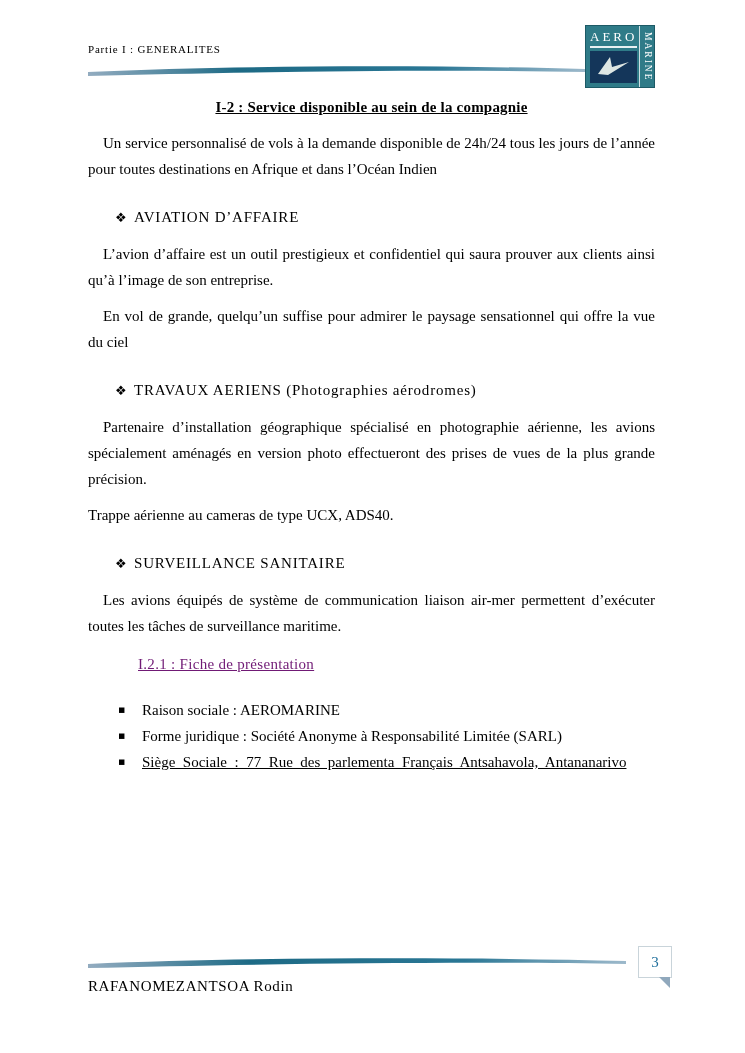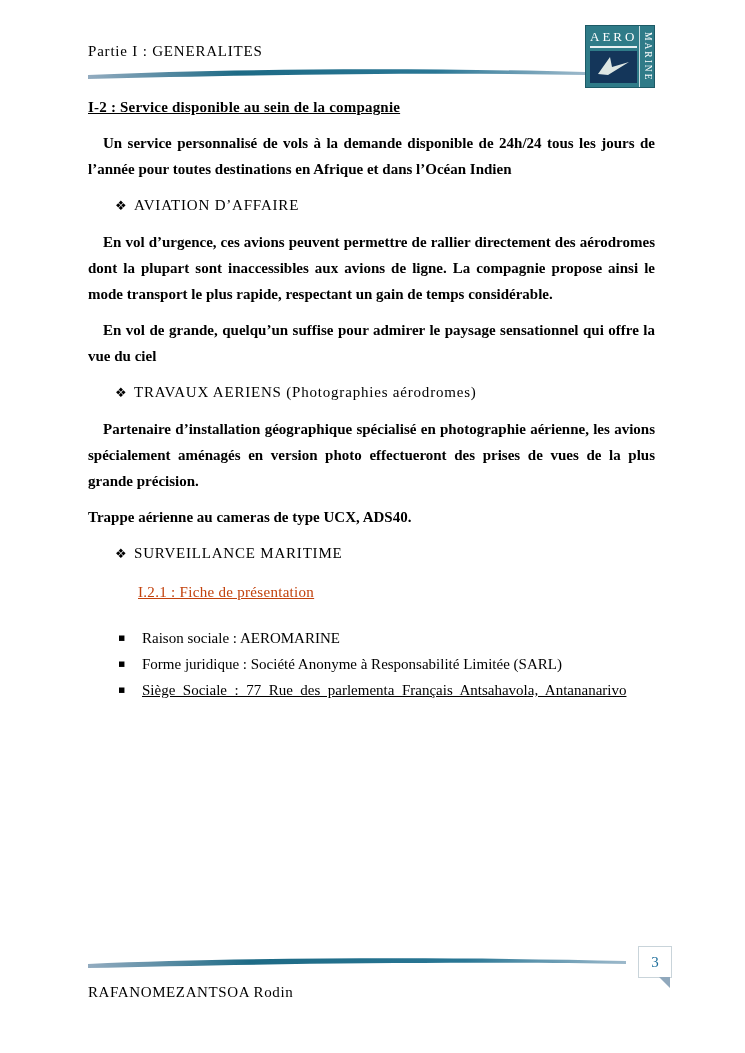"Partie I : GENERALITES" .header-title { font-size: 15px -> 11px }
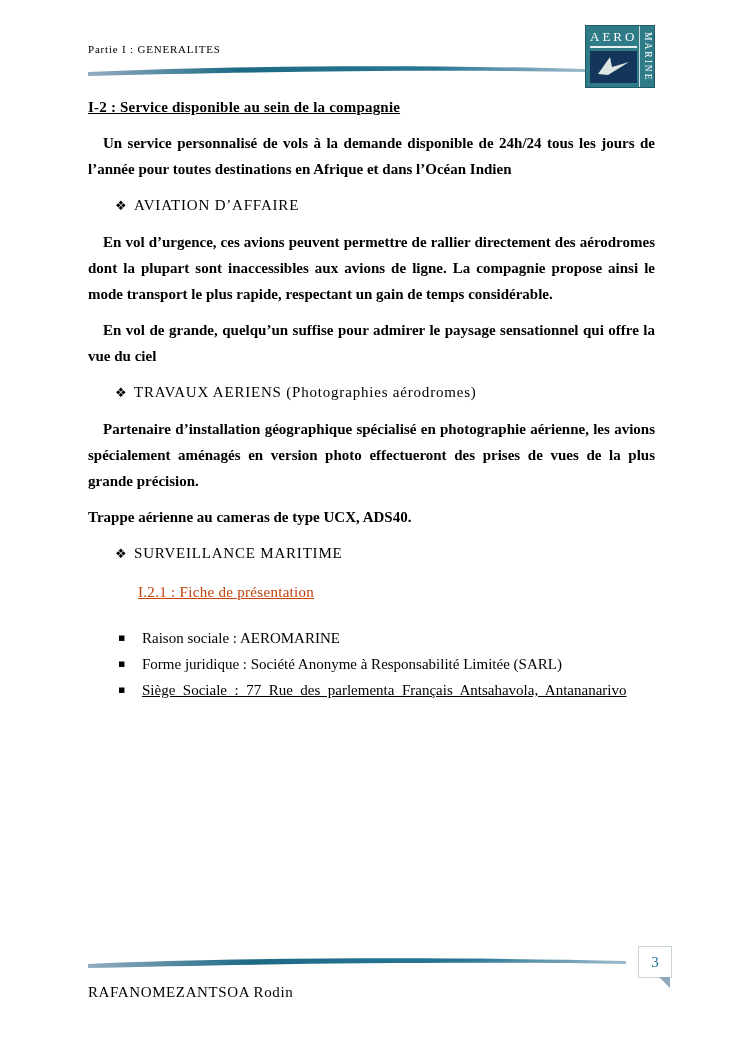"I-2 : Service disponible au" .section-title { text-align: none -> center }
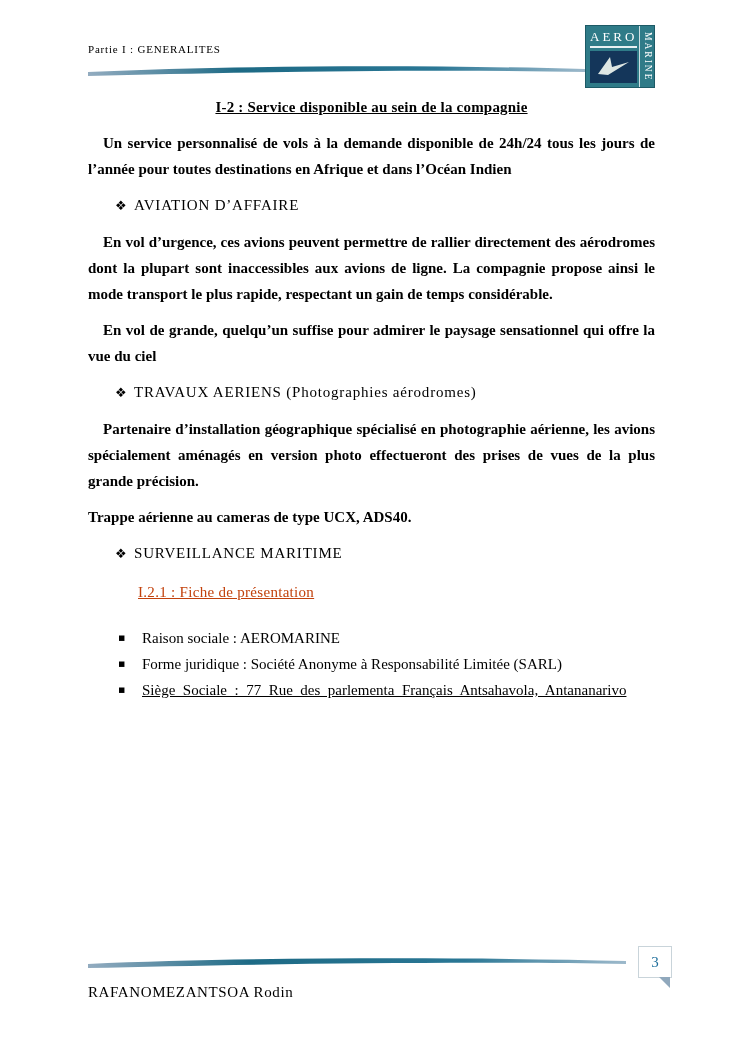"Un service personnalisé de vols" .para { font-weight: bold -> none }
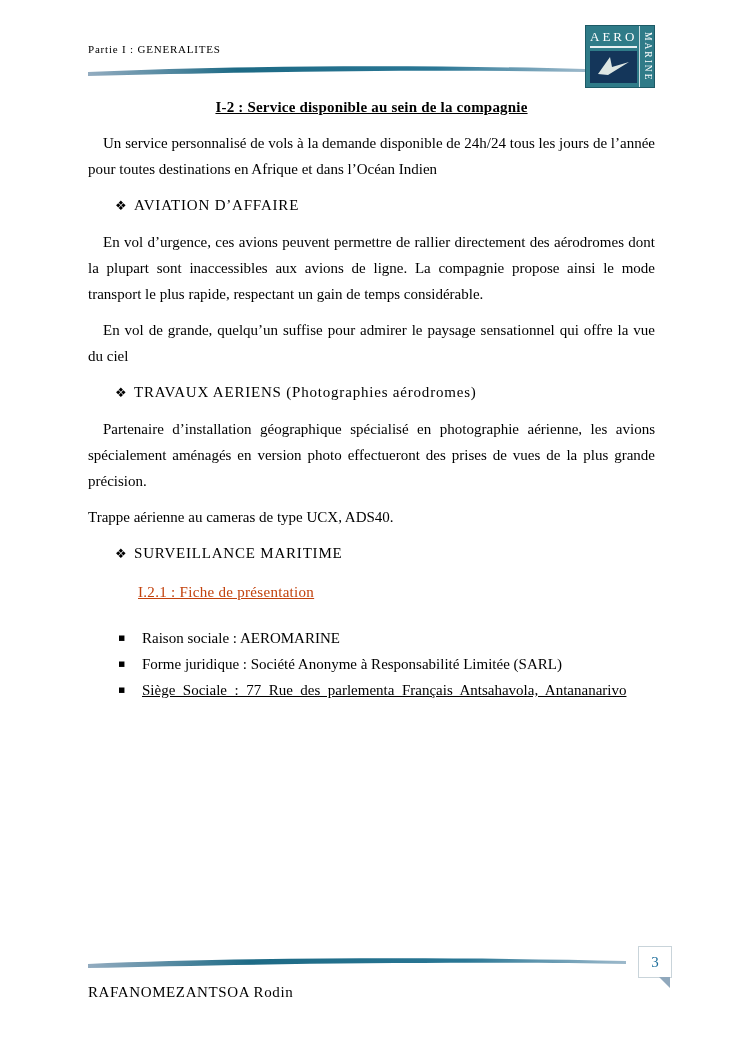"❖ AVIATION D’AFFAIRE" .svc { margin: 10px 0 10px 0 -> 22px 0 10px 0 }
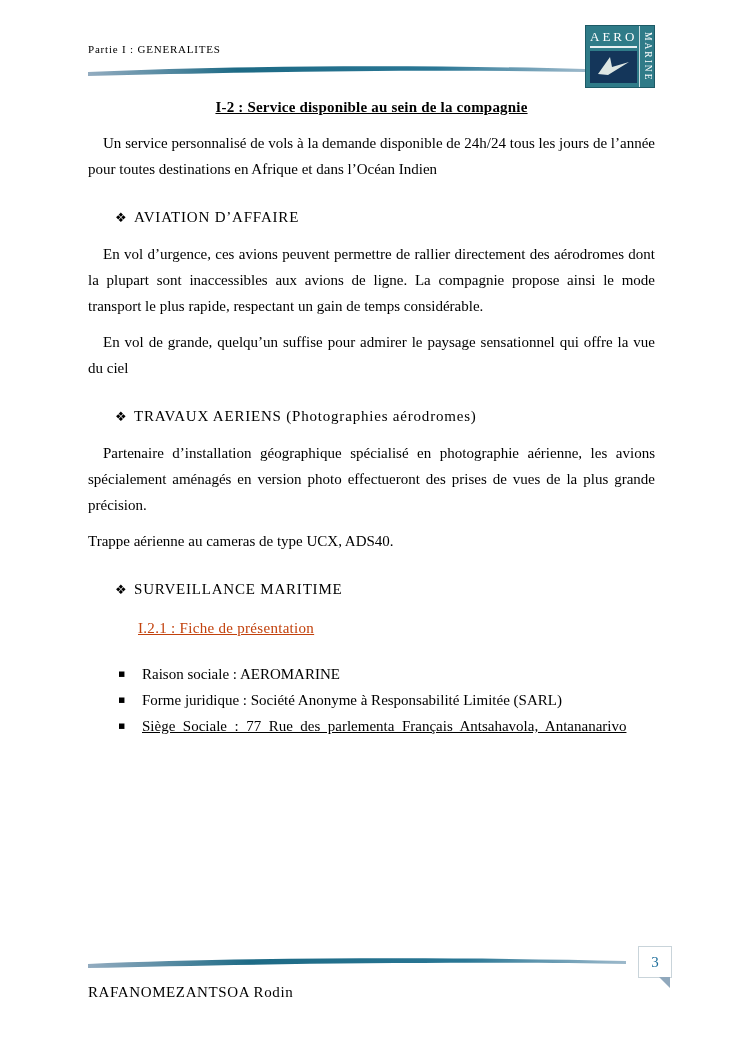"L’avion d’affaire est un outil" p.para { html: none -> <p>L’avion d’affaire est un outil prestigieux et confidentiel qui saura prouver aux clients ainsi qu’à l’image de son entreprise.</p> }
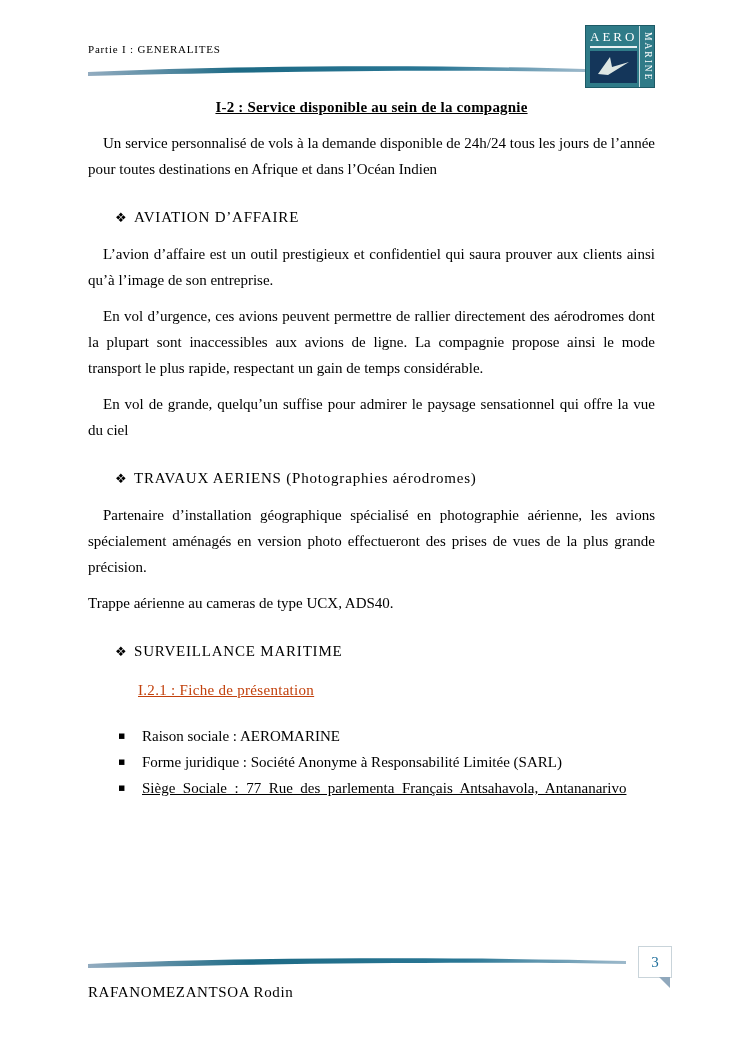"En vol d’urgence, ces avions" p.para { html: <p>En vol d’urgence, ces avions peuvent permettre de rallier directement des aérodromes dont la plupart sont inaccessibles aux avions de ligne. La compagnie propose ainsi le mode transport le plus rapide, respectant un gain de temps considérable.</p> -> none }
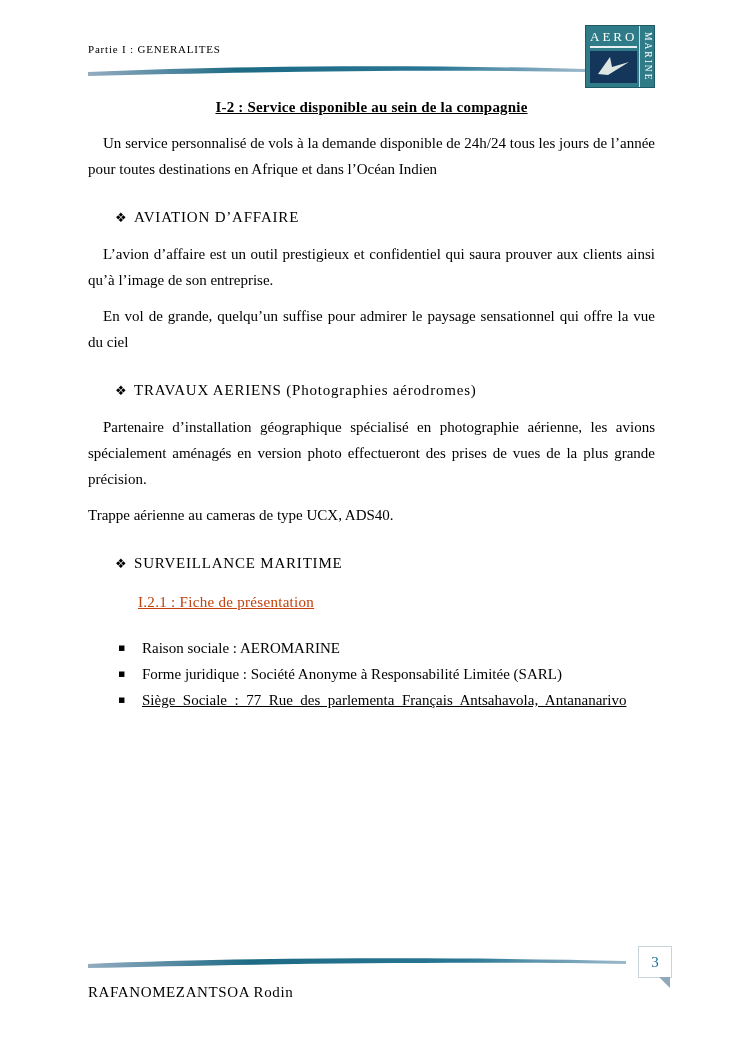"SURVEILLANCE MARITIME" span.svc-title { text: MARITIME -> SANITAIRE }
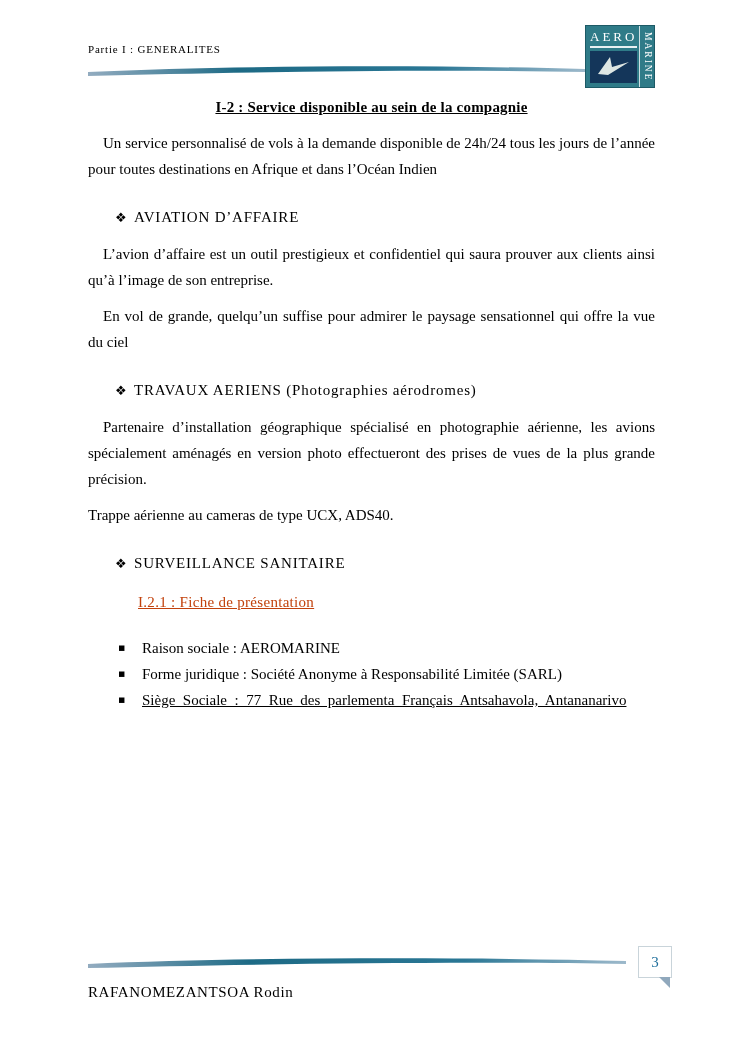"Les avions équipés de système" p.para { html: none -> <p>Les avions équipés de système de communication liaison air-mer permettent d’exécuter toutes les tâches de surveillance maritime.</p> }
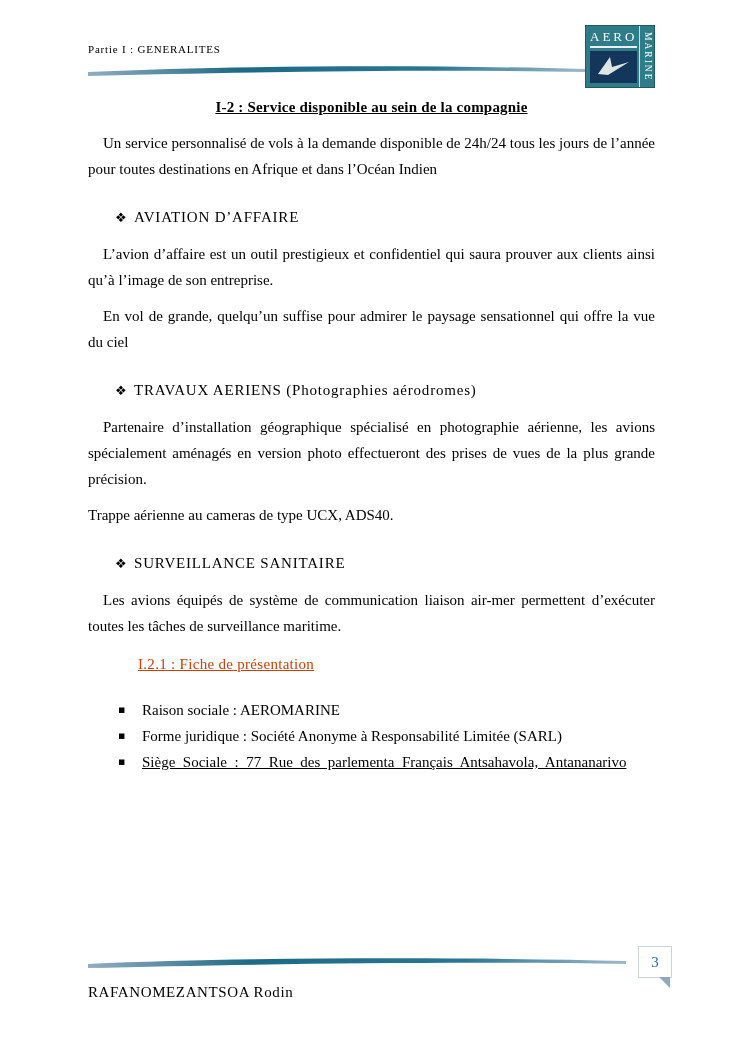"I.2.1 : Fiche de présentation" .subsection-title { color: #c2410c -> #701a75 }
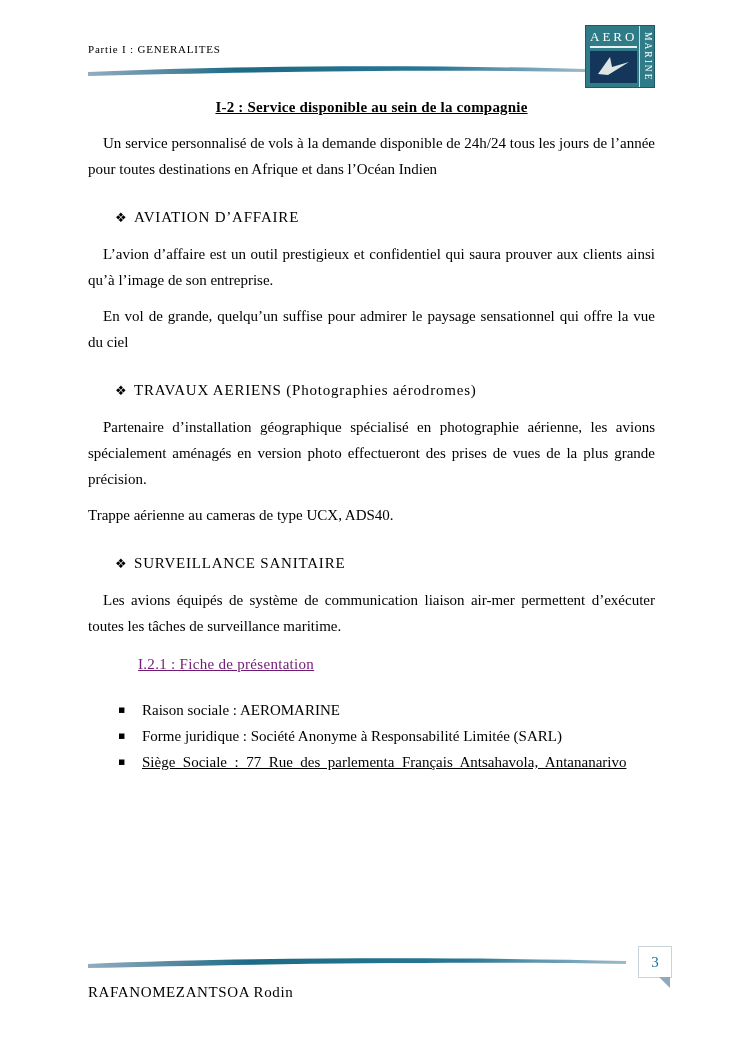"RAFANOMEZANTSOA Rodin" .footer-author { margin-top: 6px -> none }
